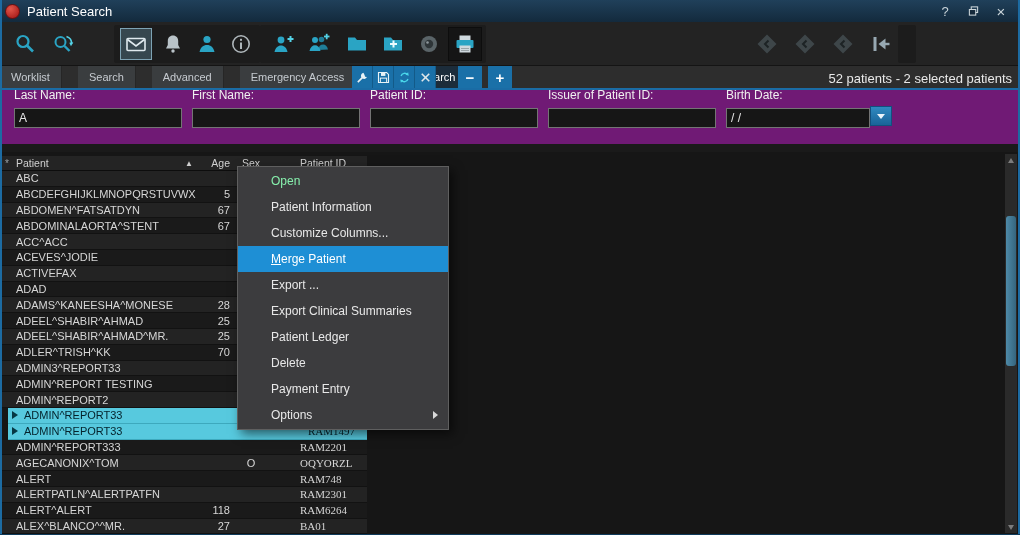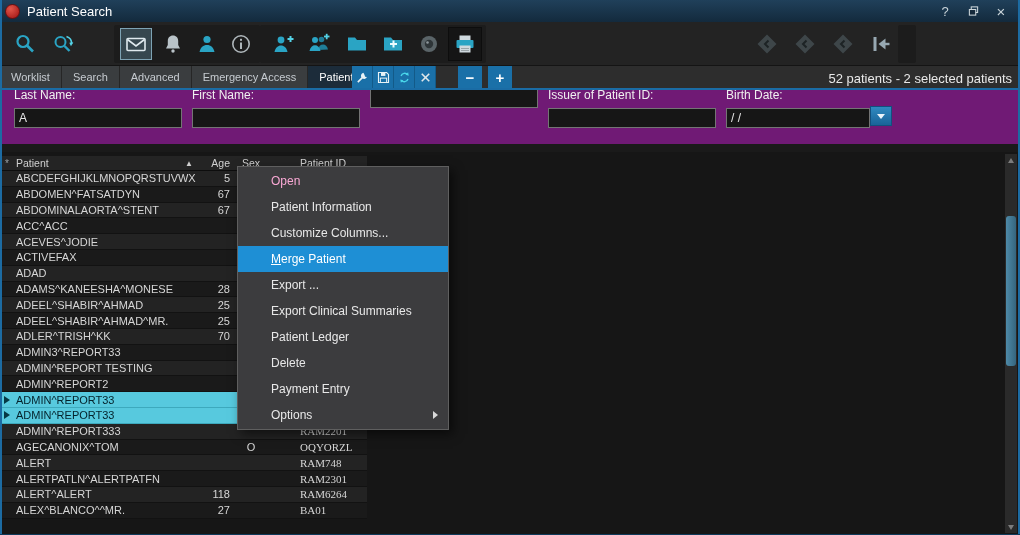"Worklist" .tabs { gap: none -> 16px }
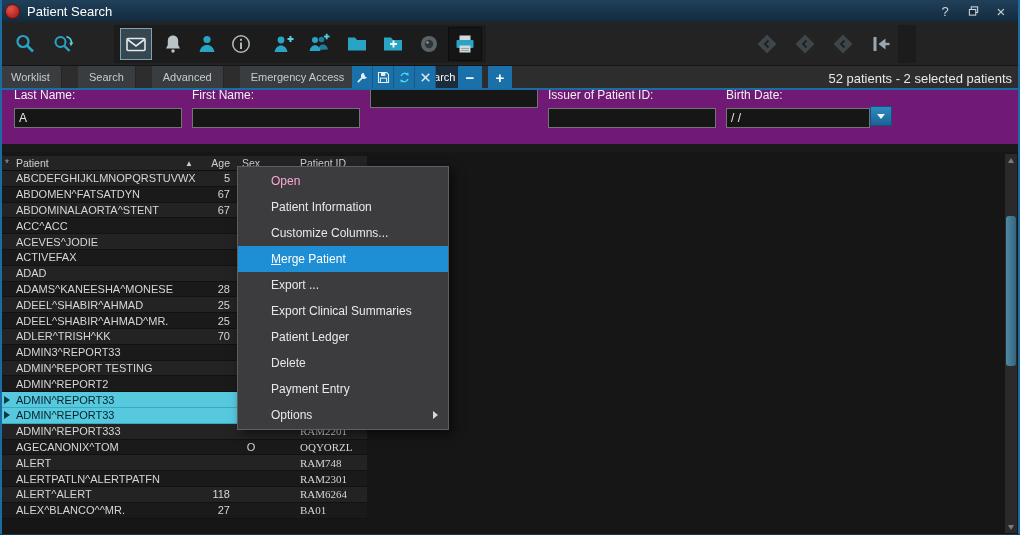"Patient ID:" div.flabel { html: none -> <div>Patient ID:</div> }
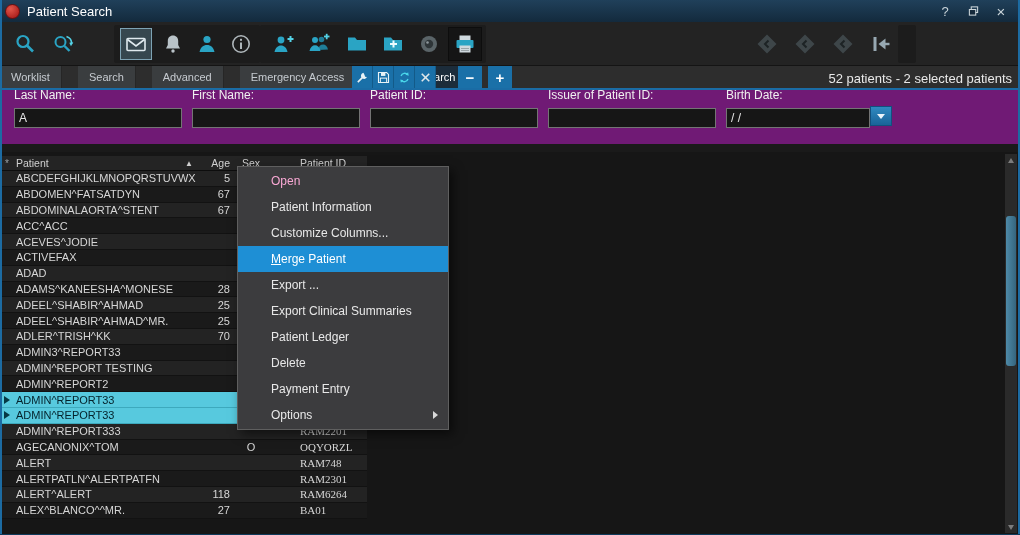"ABC" div.row { html: none -> <div> <div></div> <div>ABC</div> <div></div> <div></div> <div></div> </div> }
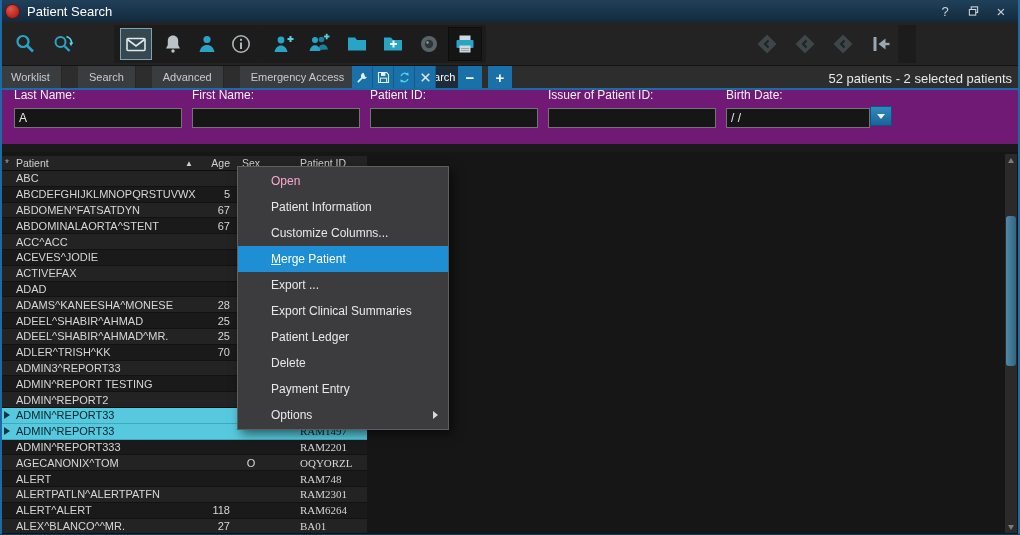"Open" .menu-item.disabled { color: #f9a8d4 -> #86efac }
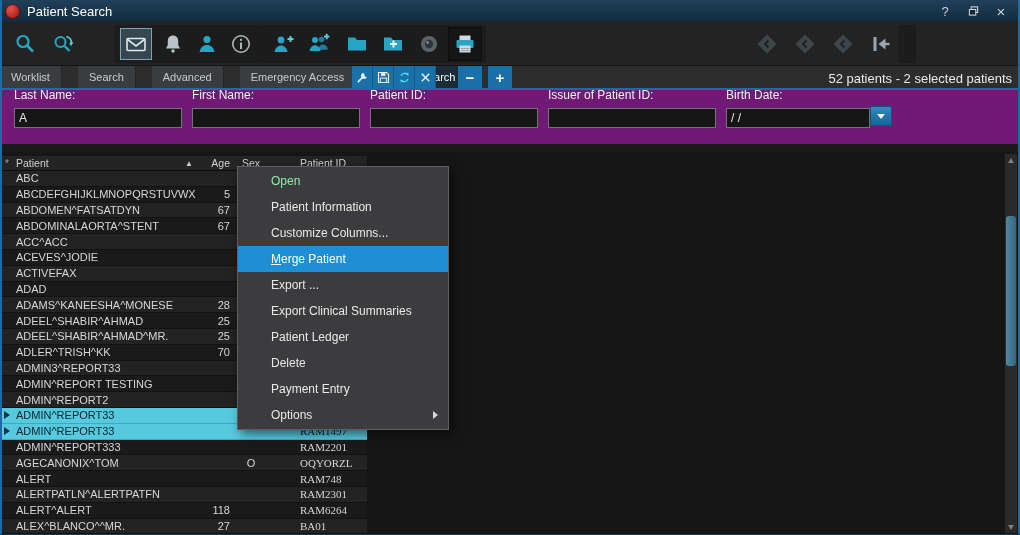"ADMIN^REPORT33" .row.selected { margin-left: none -> 8px }
